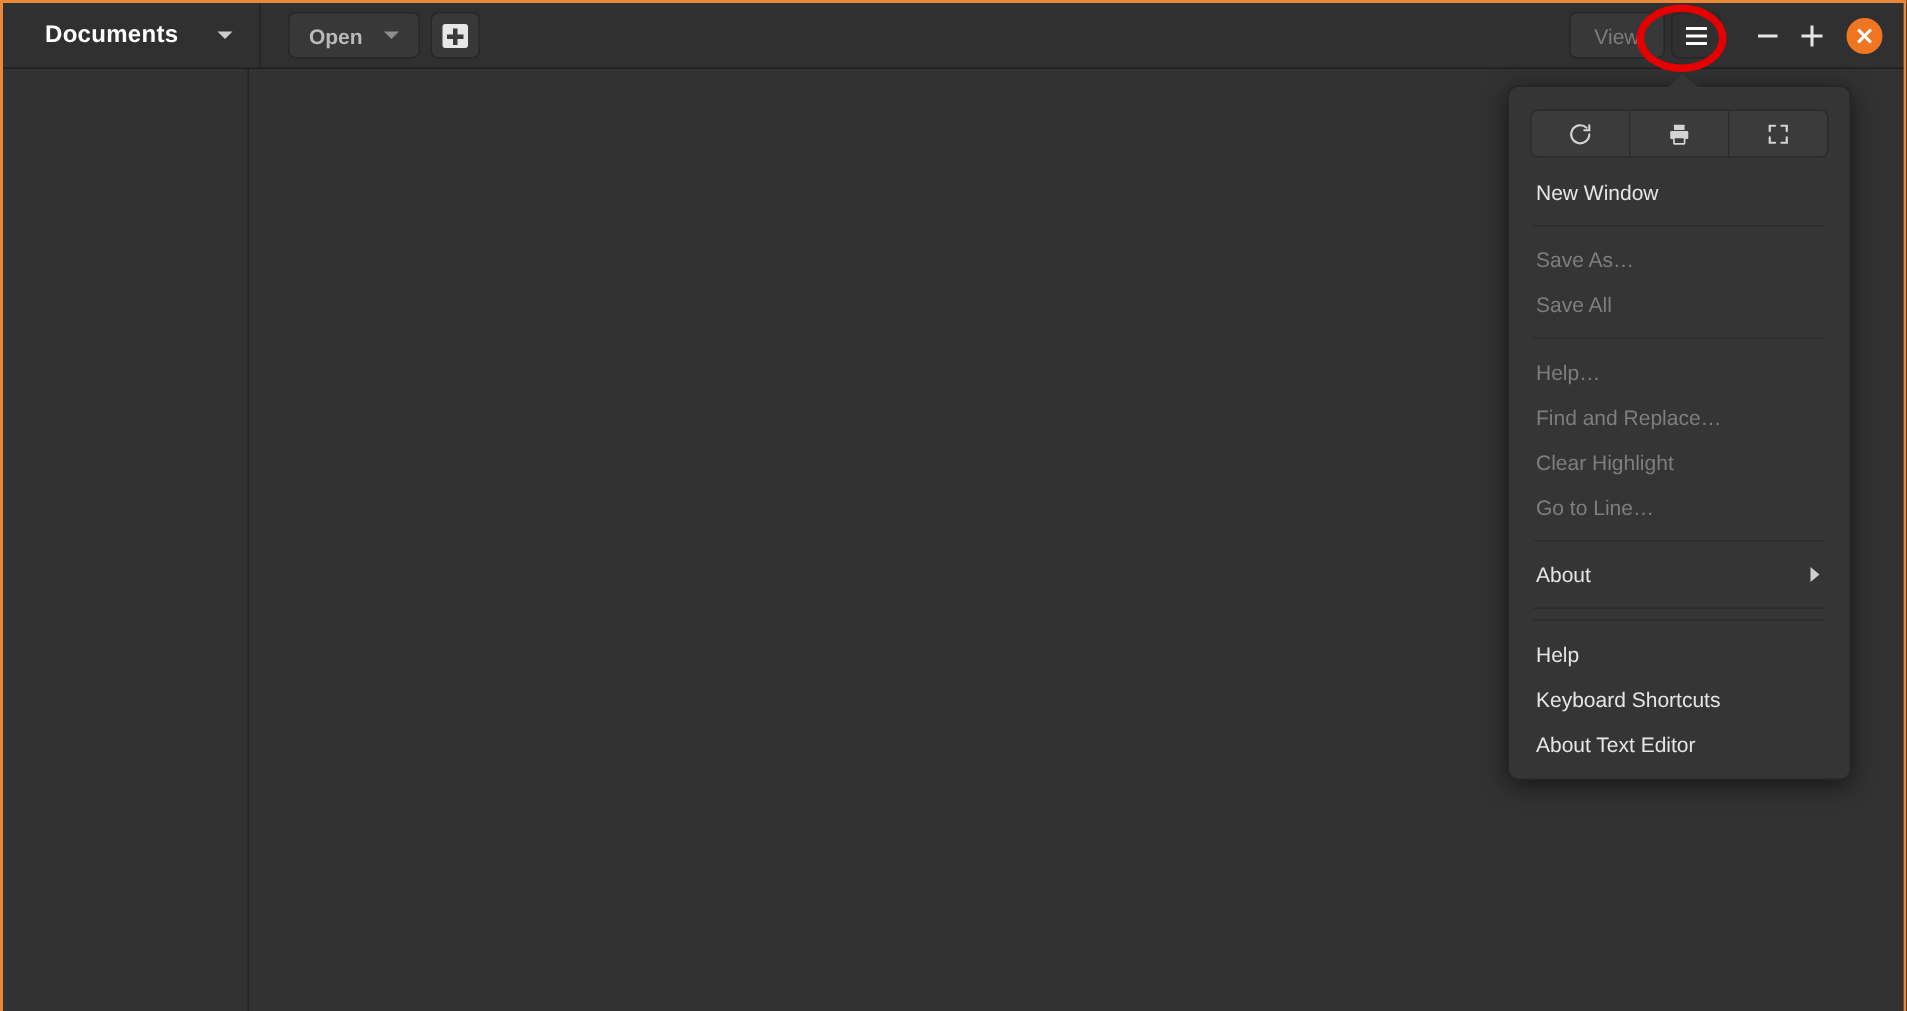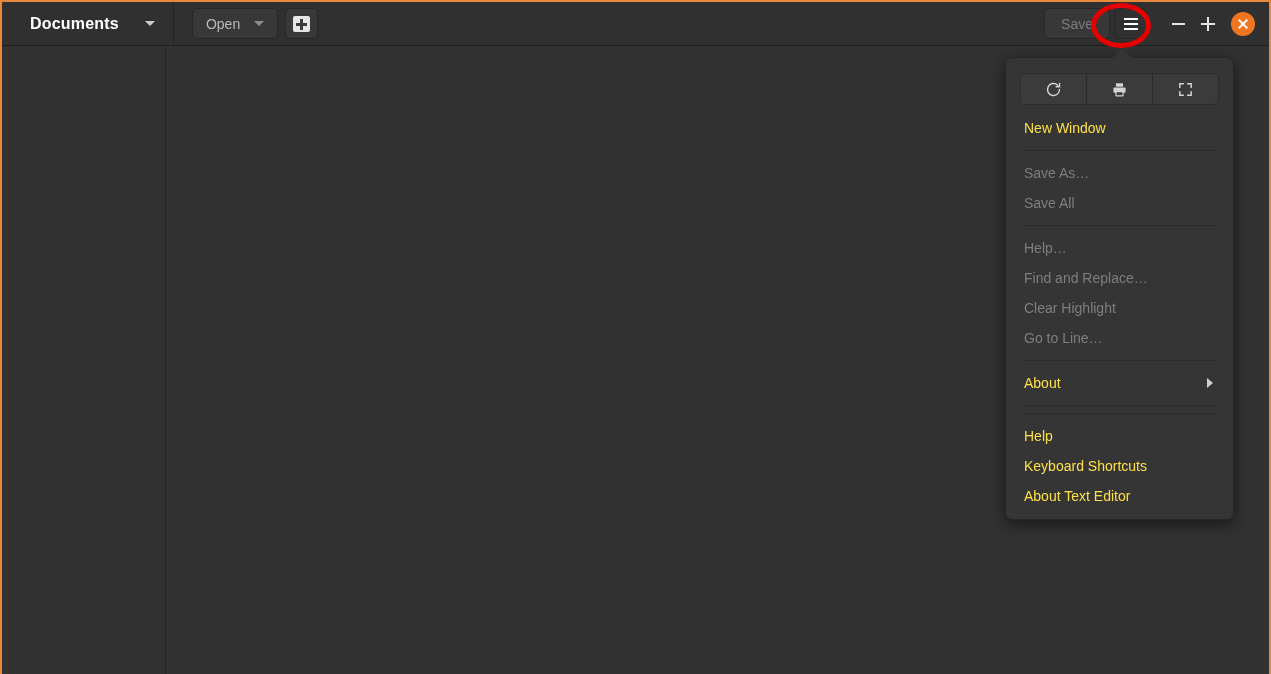"Open" .hb-group { font-weight: none -> bold }
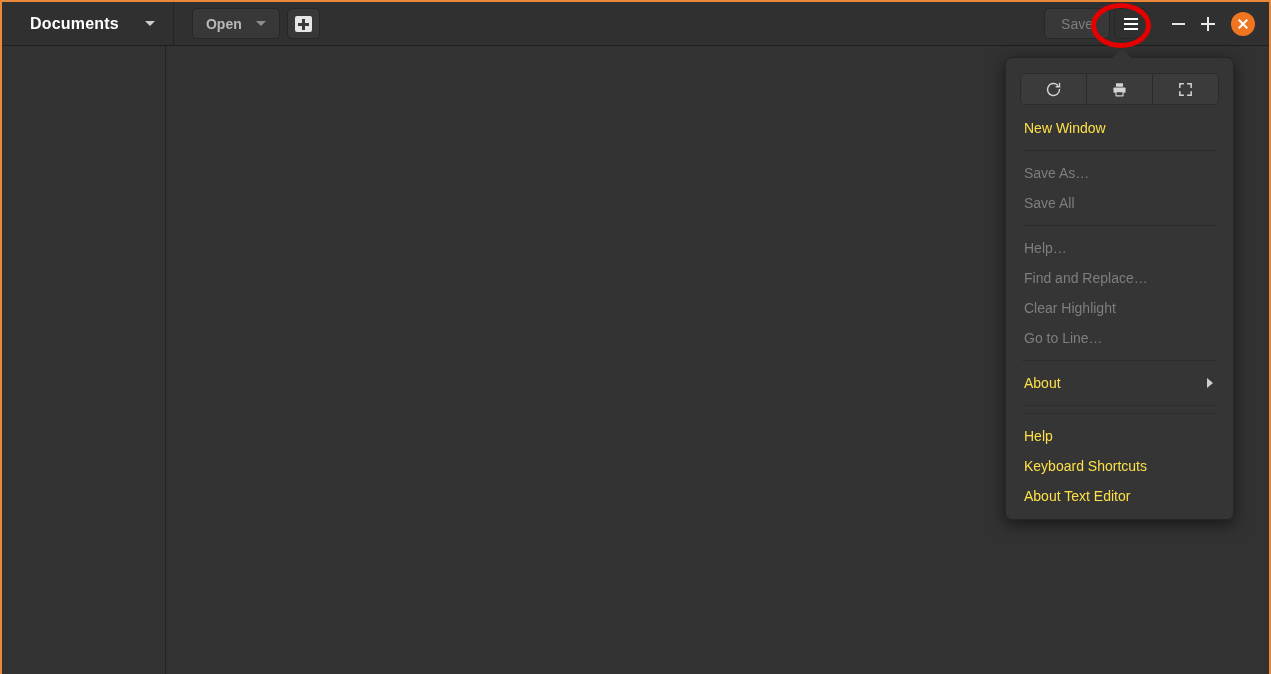"Save" span.label { text: Save -> View }
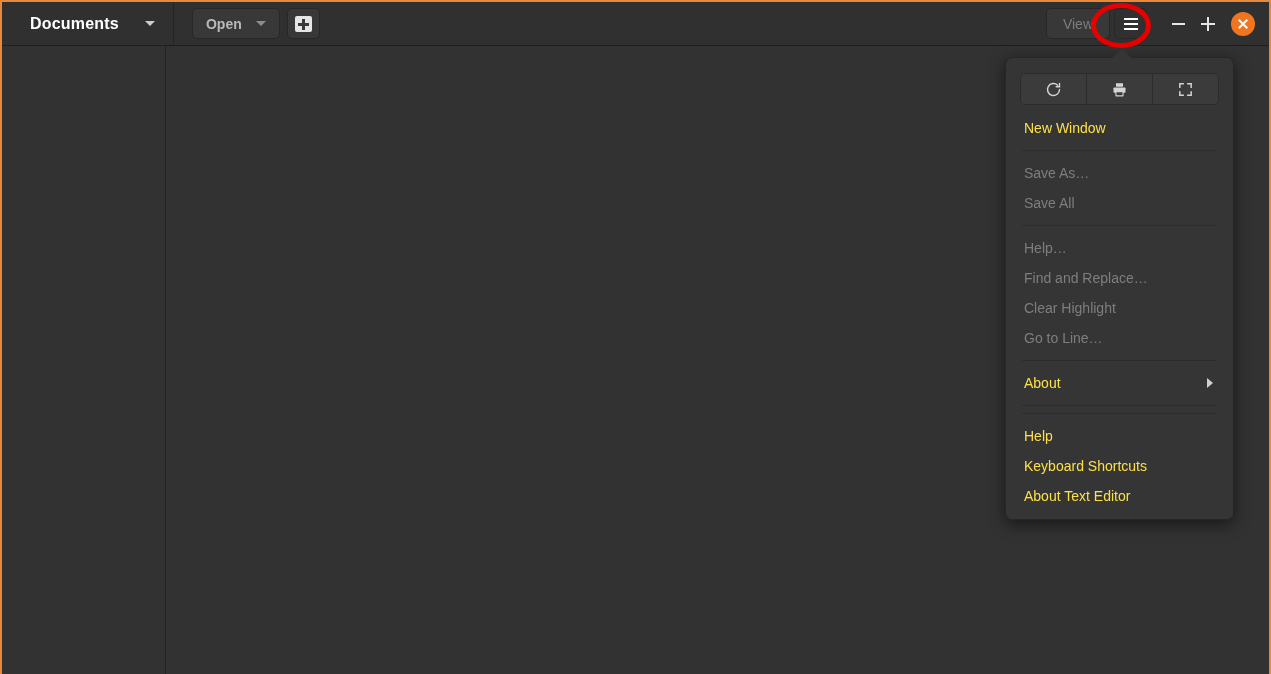"New Window" .menu-item { color: #fde047 -> #e5e5e5 }
